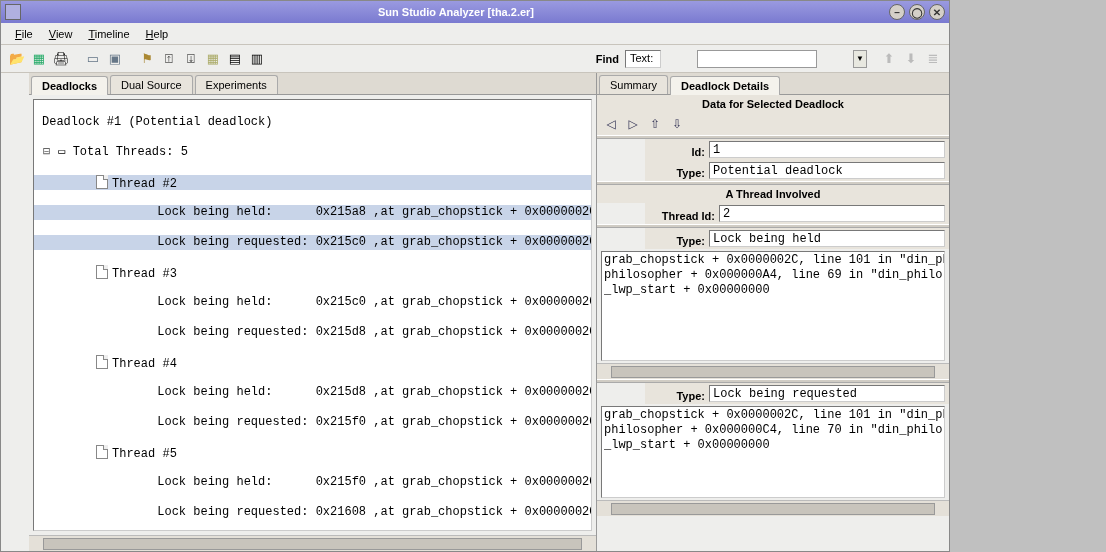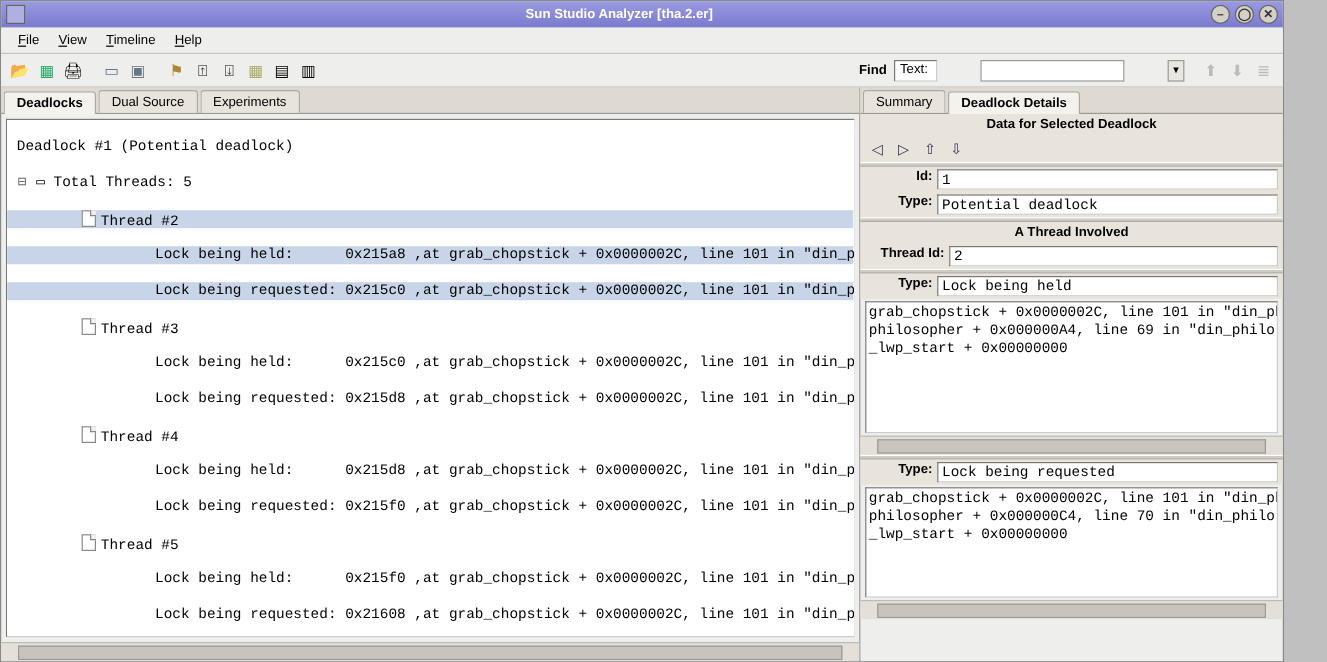"Sun Studio Analyzer [tha.2.er]" .window { width: 1070px -> 950px }
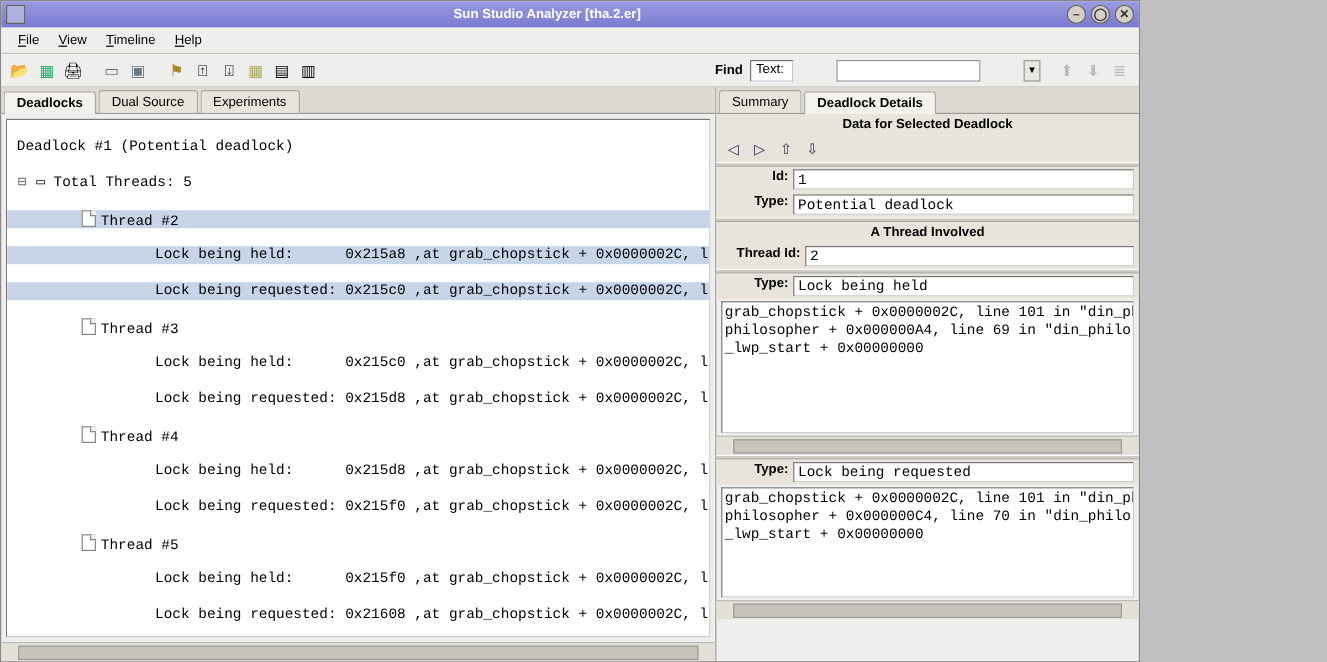"Deadlocks" .content { padding-left: none -> 28px }
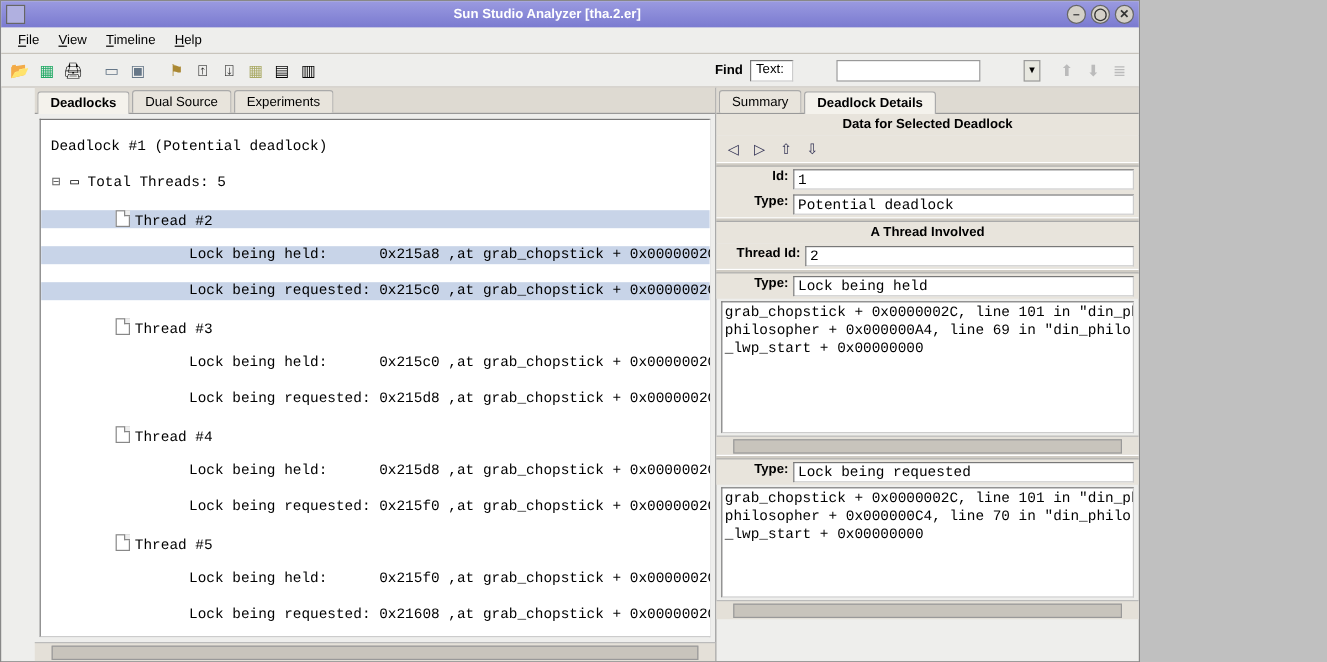"Id:" .fieldrow { align-items: flex-start -> flex-end; margin-left: none -> 48px }
